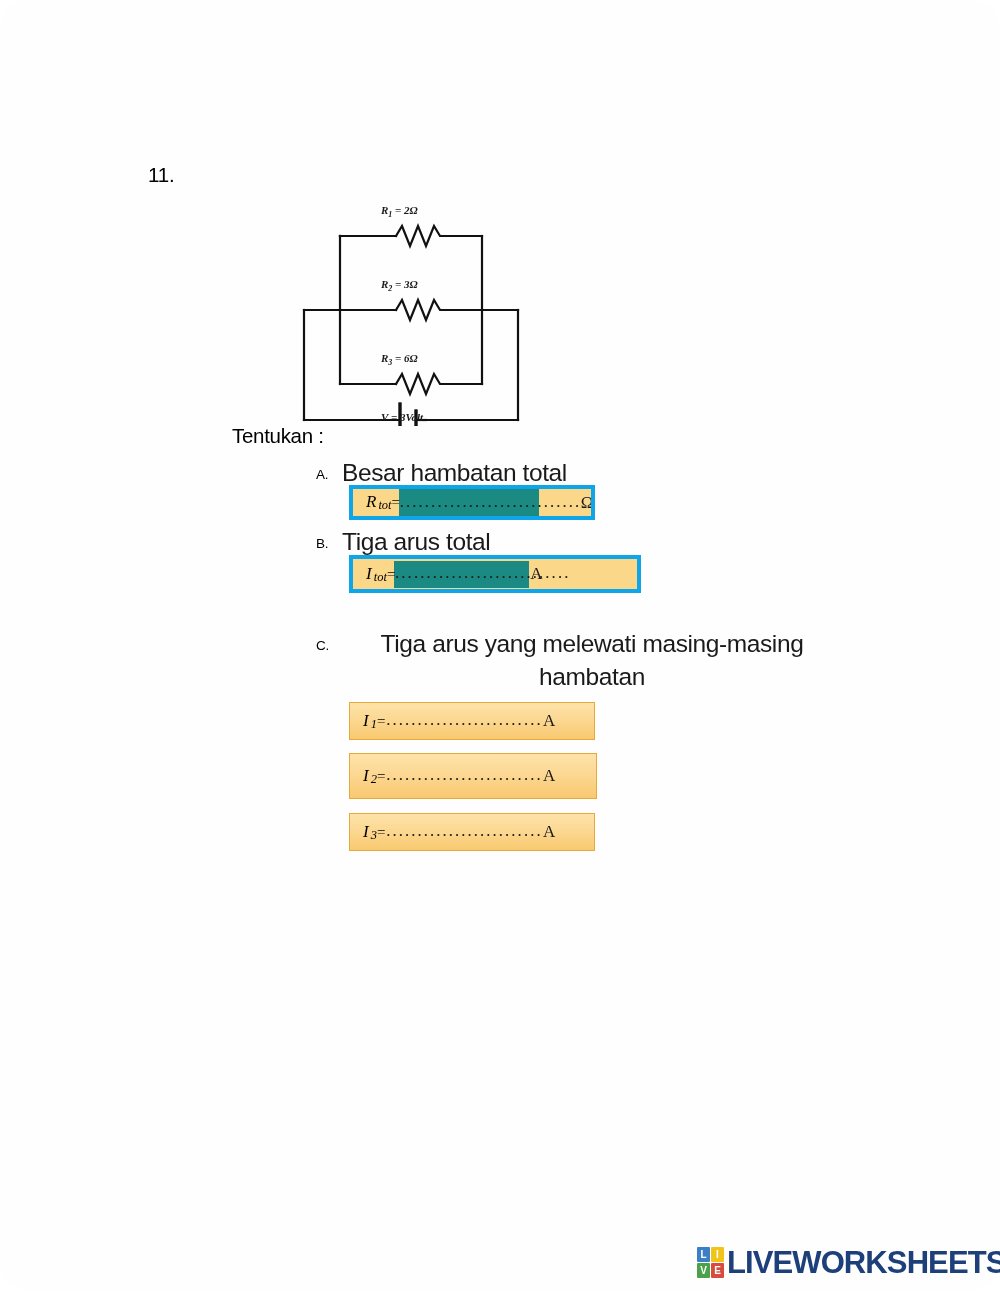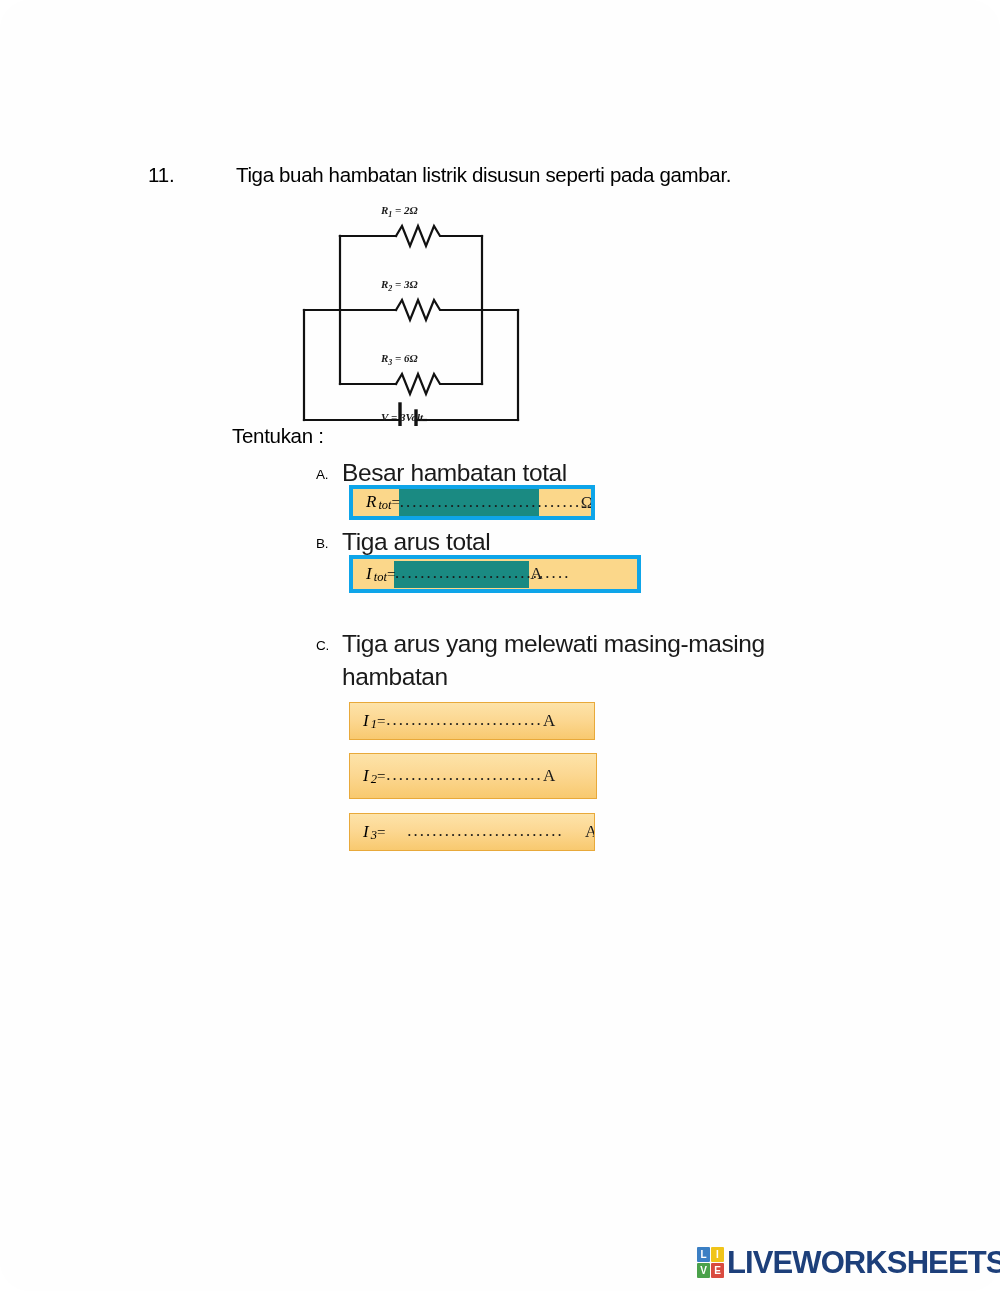"Tiga buah hambatan listrik disusun" div.q-text { html: <div>Tiga buah hambatan listrik disusun seperti pada gambar.</div> -> none }
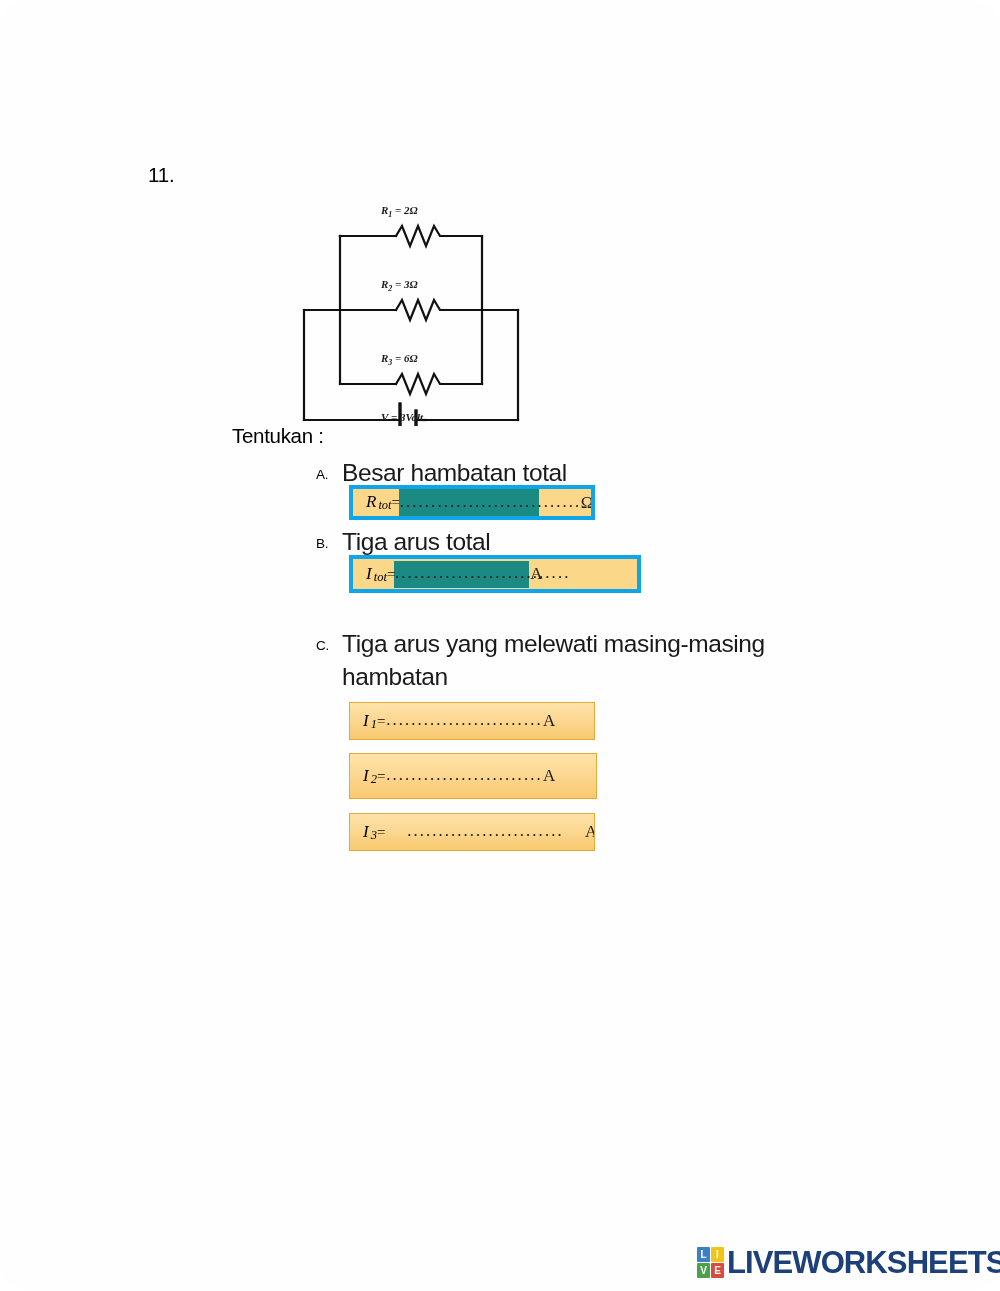"Besar hambatan total" .item-title { text-align: none -> center }
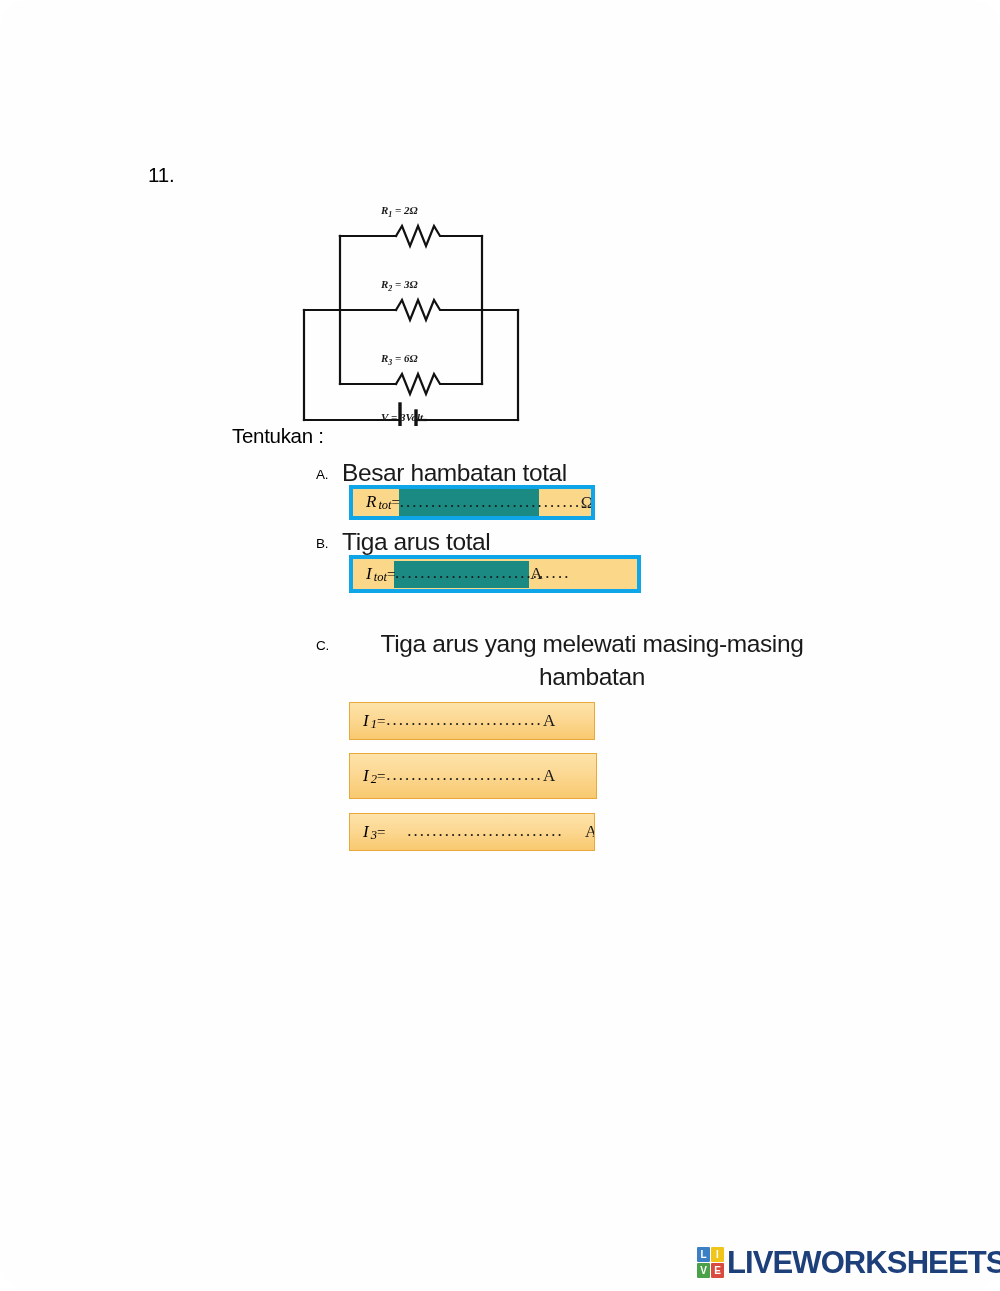"I 3=" #fld-i3 { gap: 21px -> none }
